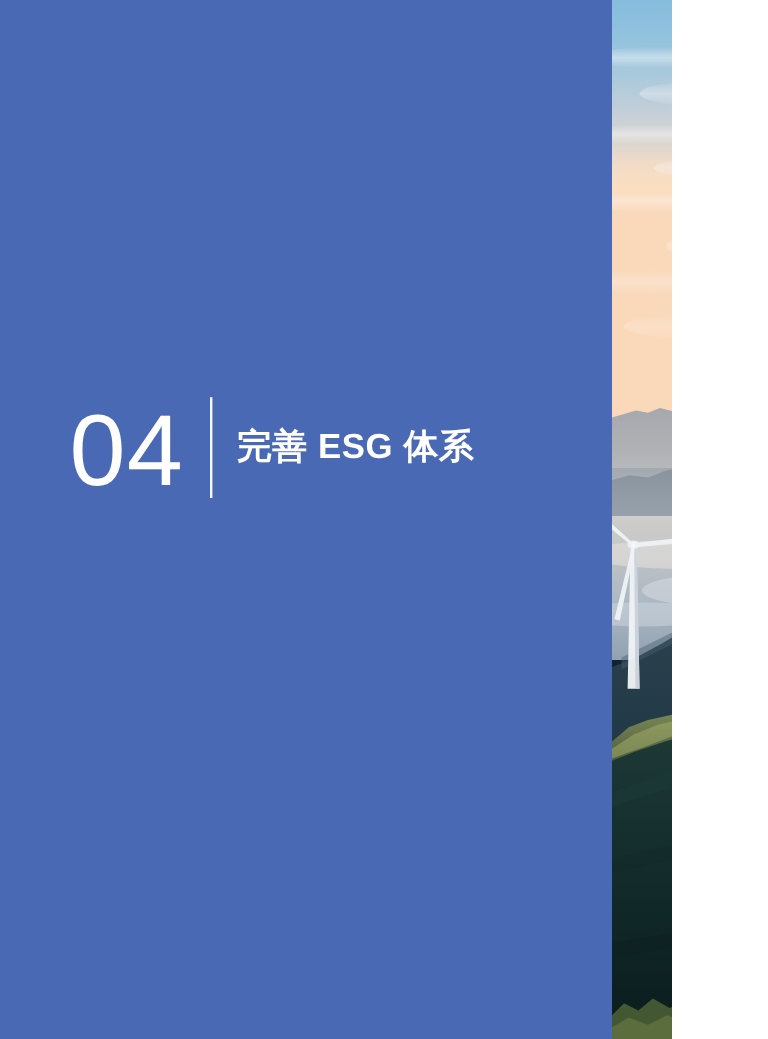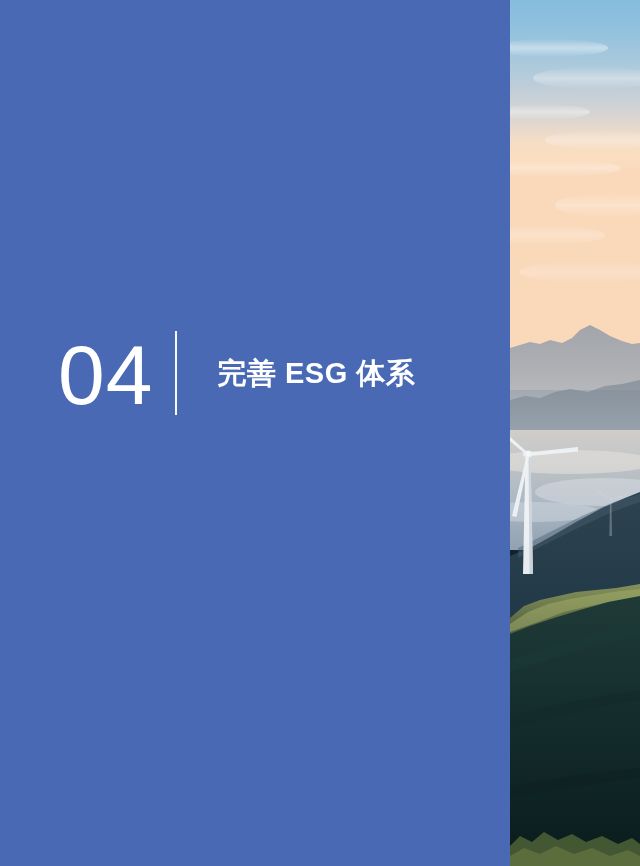"04" #slide { width: 640px -> 560px }
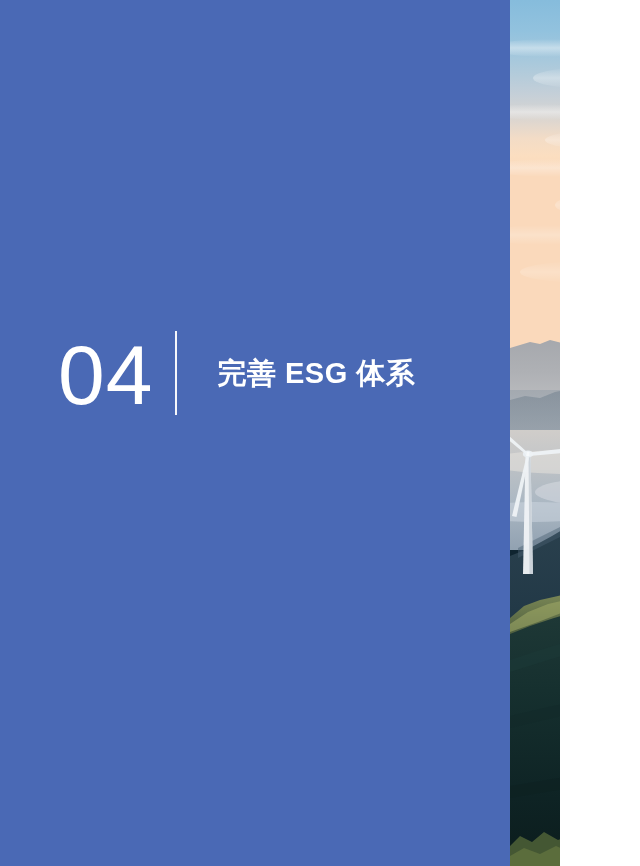"完善 ESG 体系" .section-titles { margin-left: 20px -> none }
